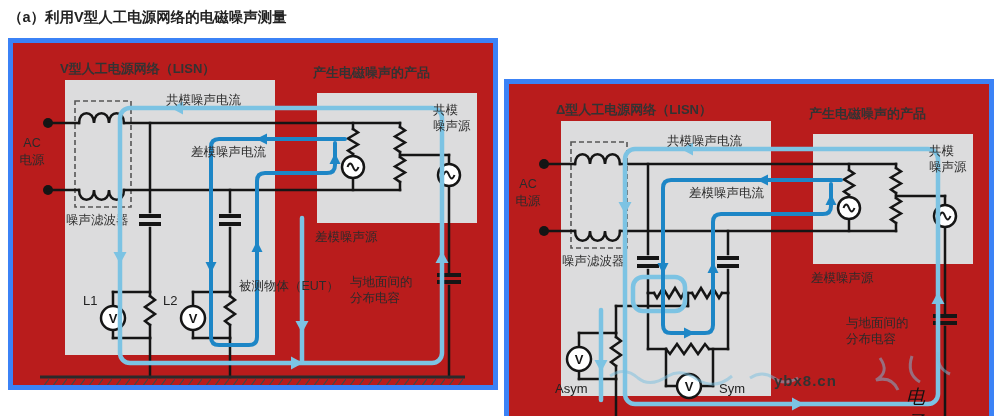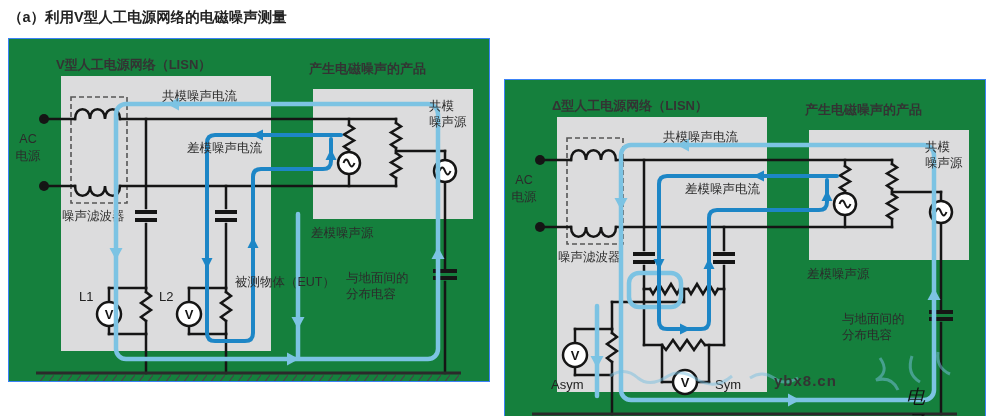"V型人工电源网络（LISN）" .panel { background: #15803d -> #b91c1c; border: 1px solid #3b82f6 -> 5px solid #3b82f6 }
